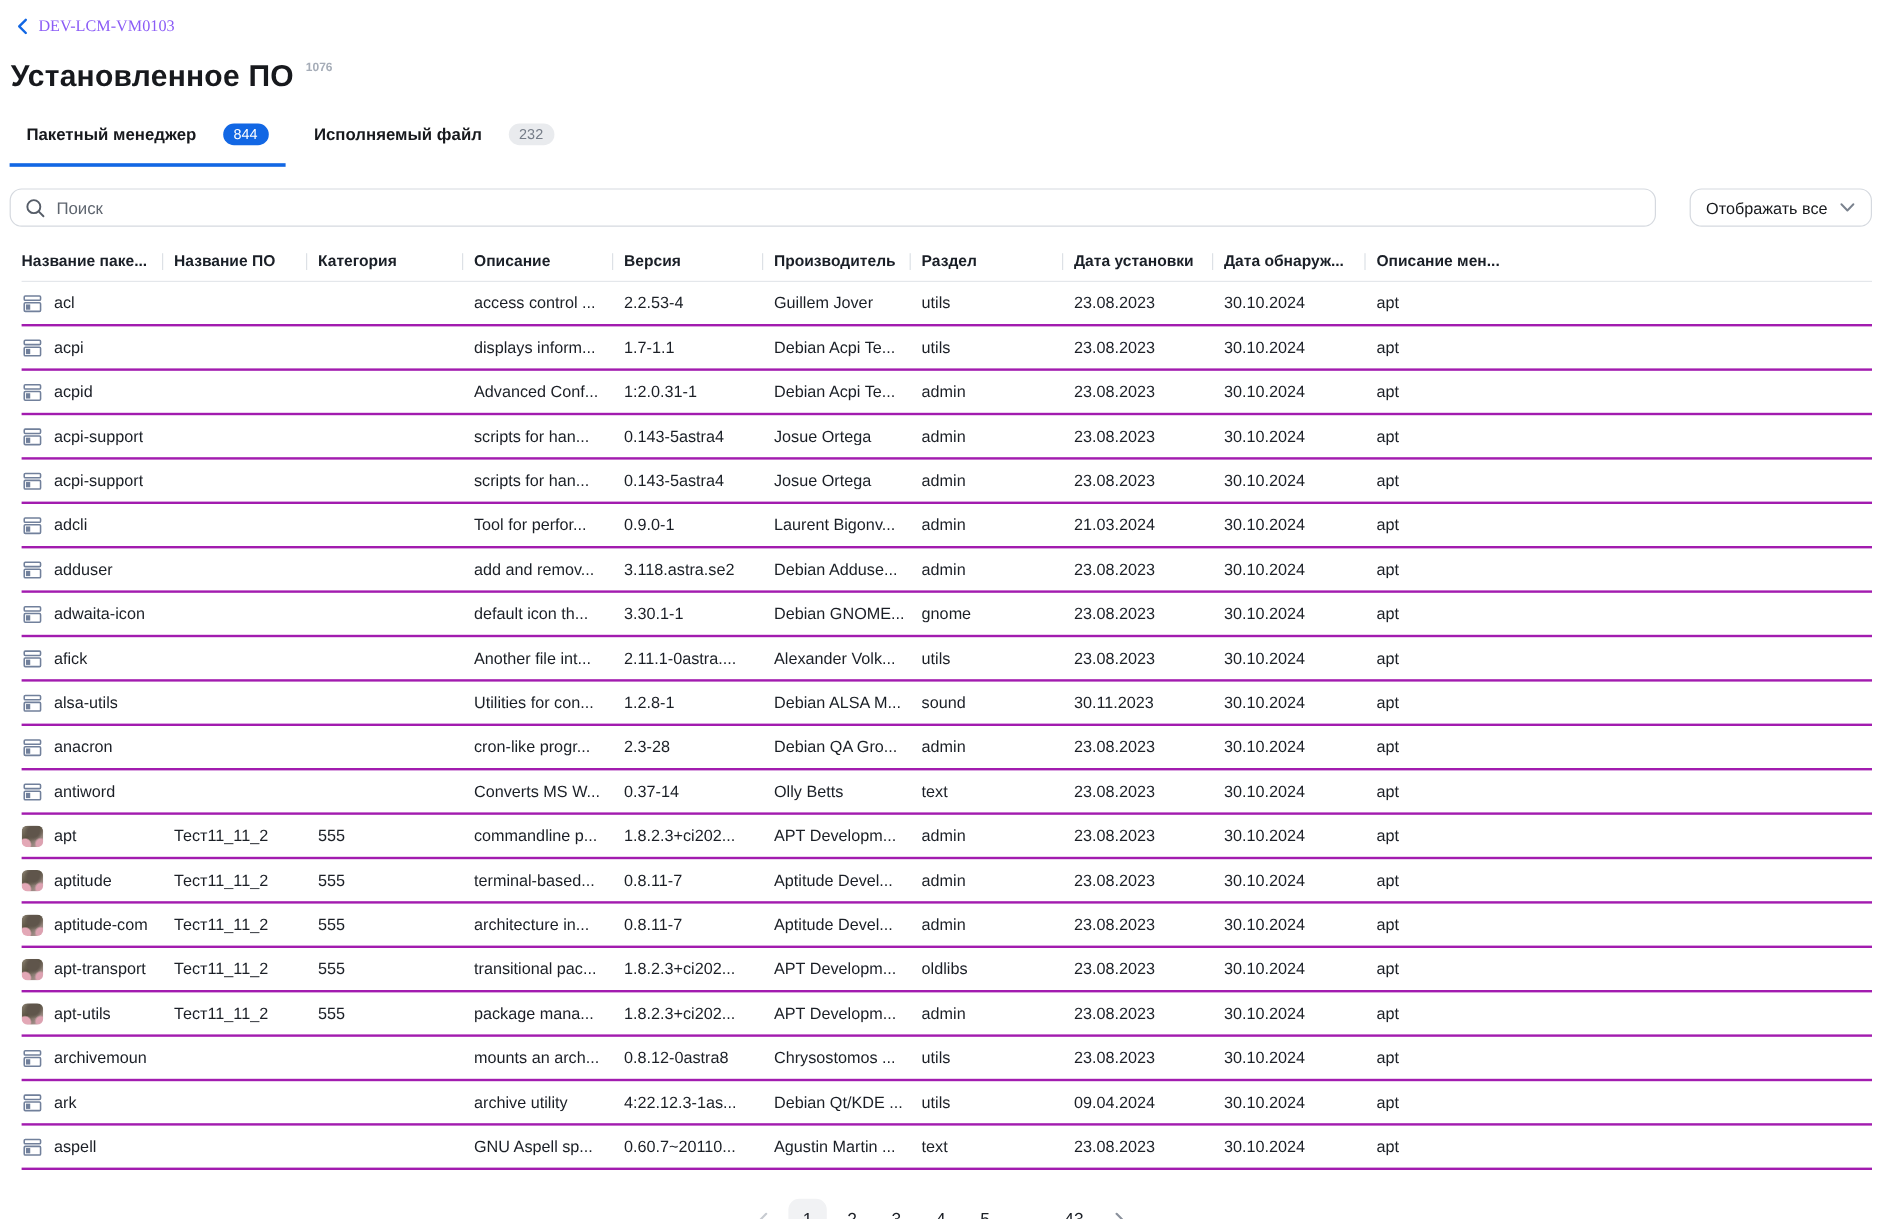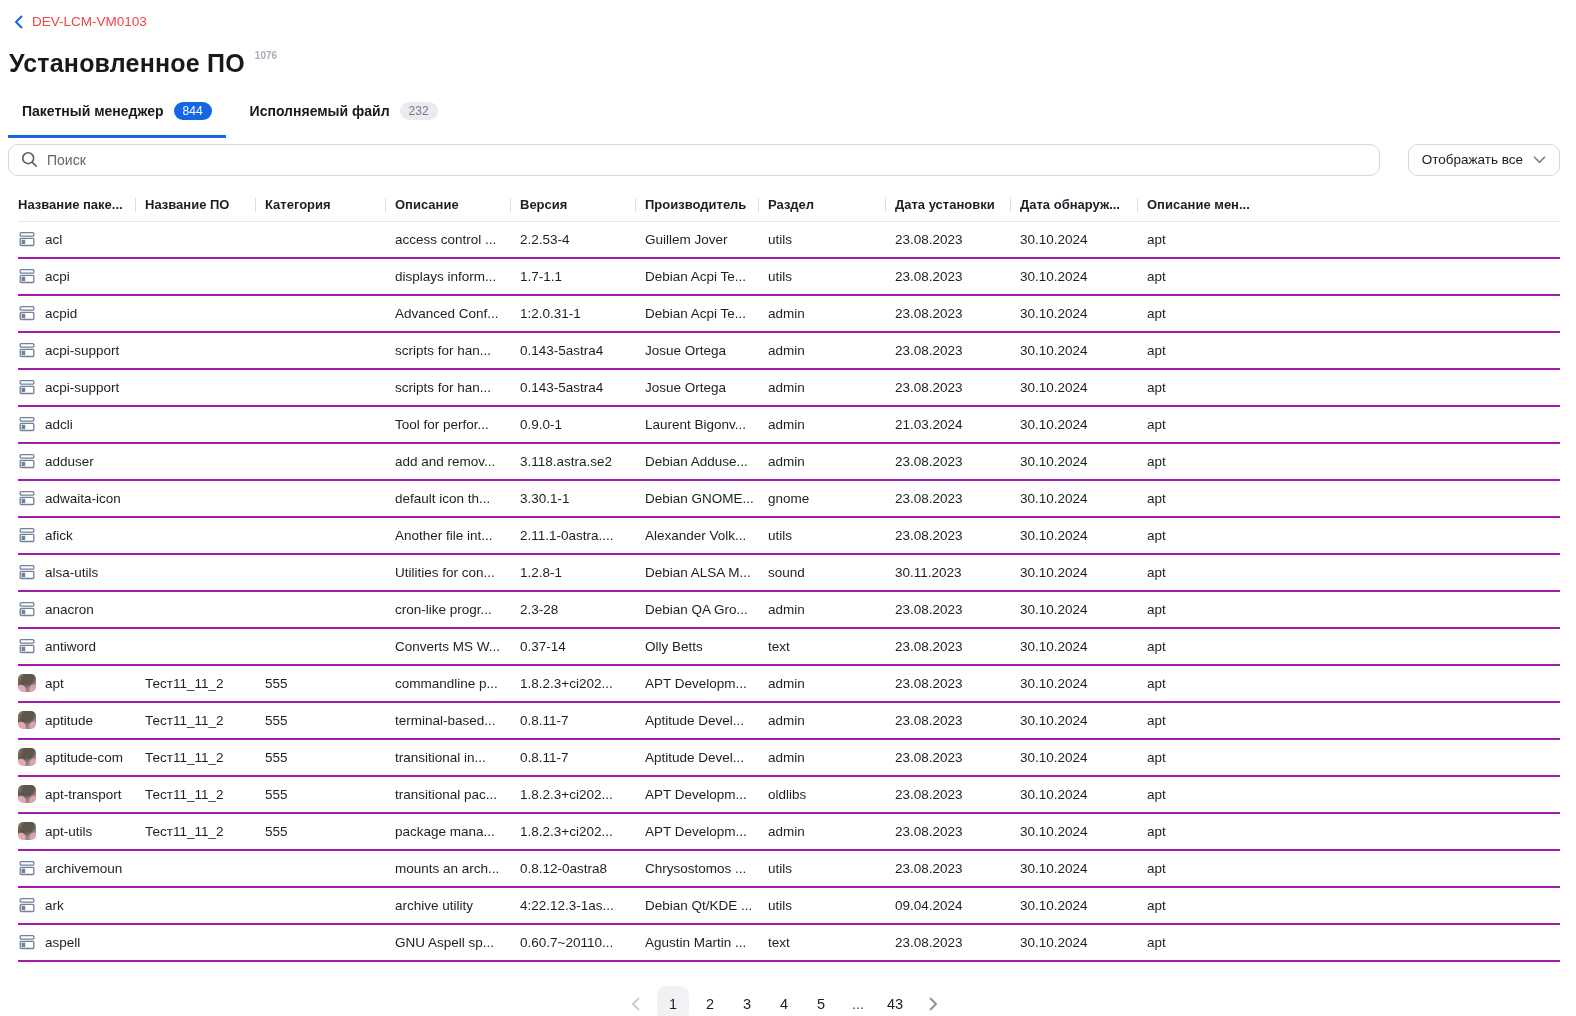"DEV-LCM-VM0103" .breadcrumb { color: #ef4444 -> #8b5cf6; font-family: none -> Liberation Serif, serif }
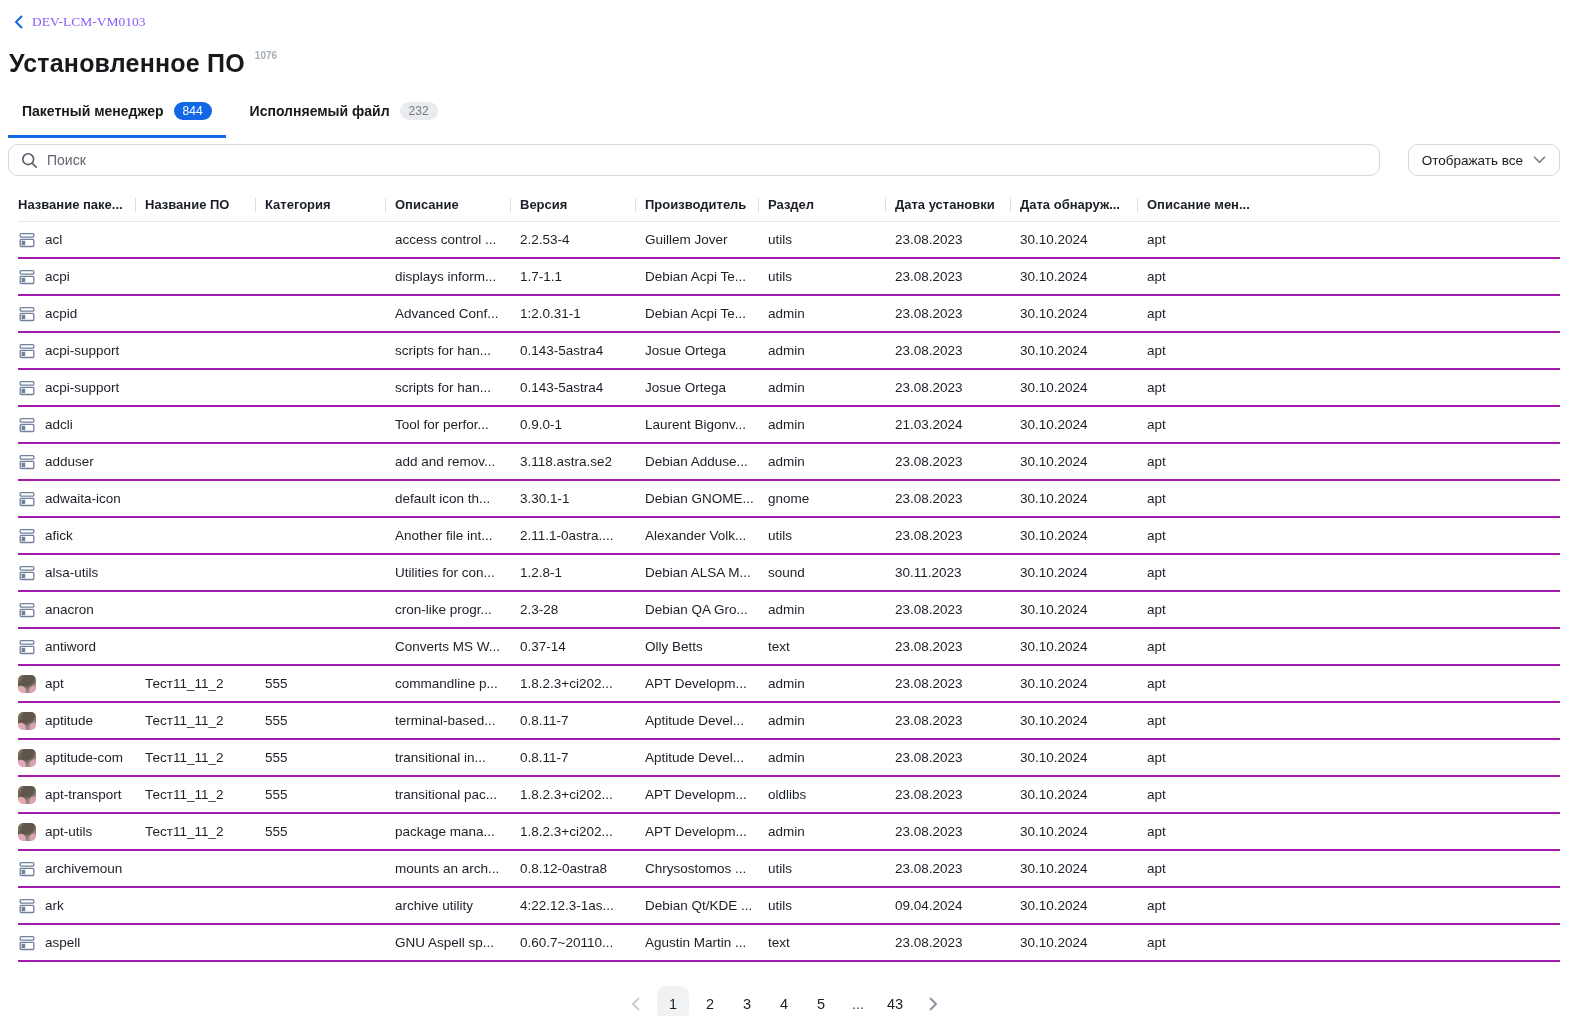"Пакетный менеджер" .tab { gap: 10px -> 22px }
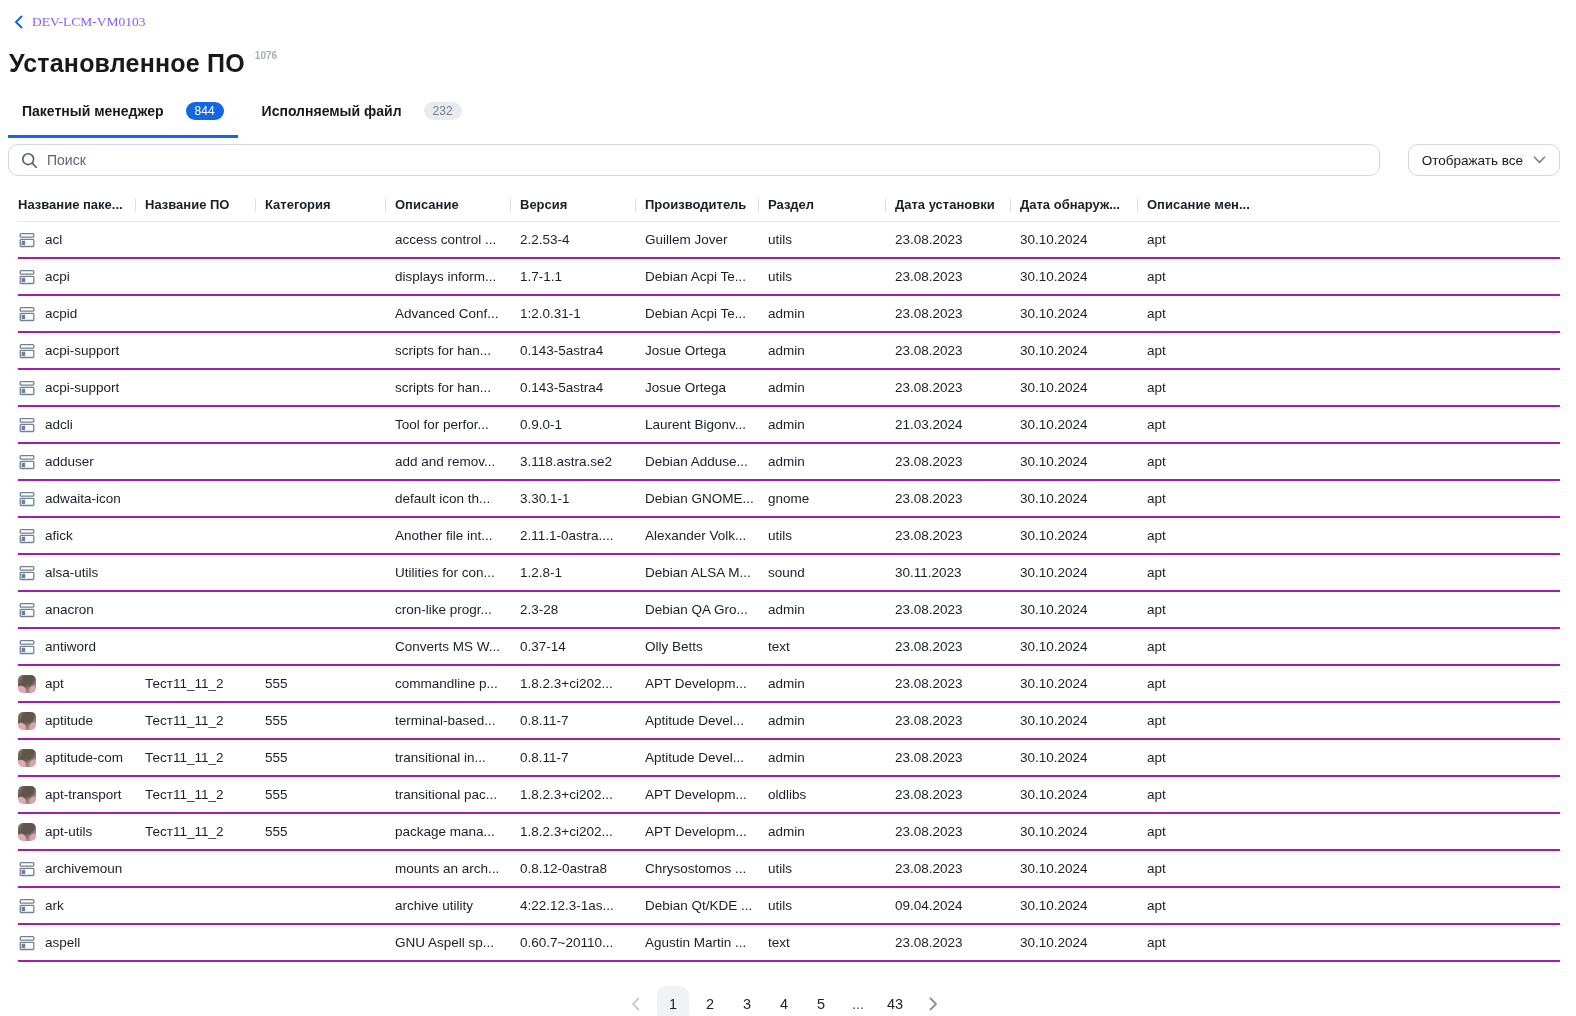"Поиск" .toolbar { margin-top: 6px -> 18px }
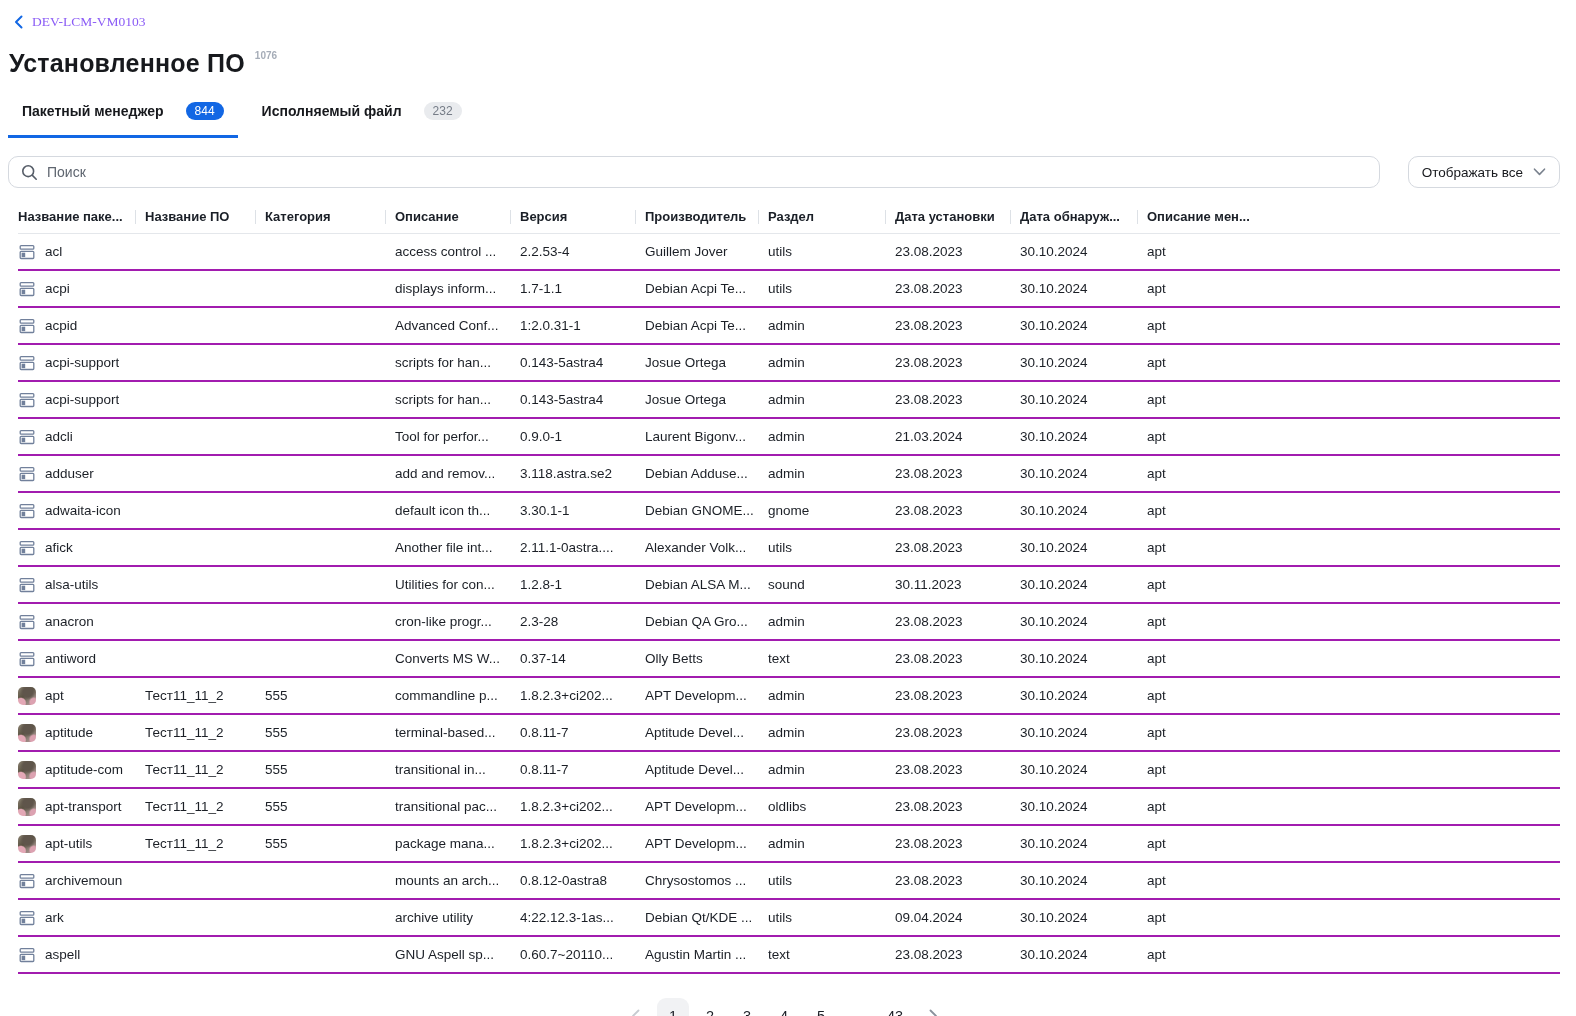"transitional in..." div.td { text: transitional -> architecture }
